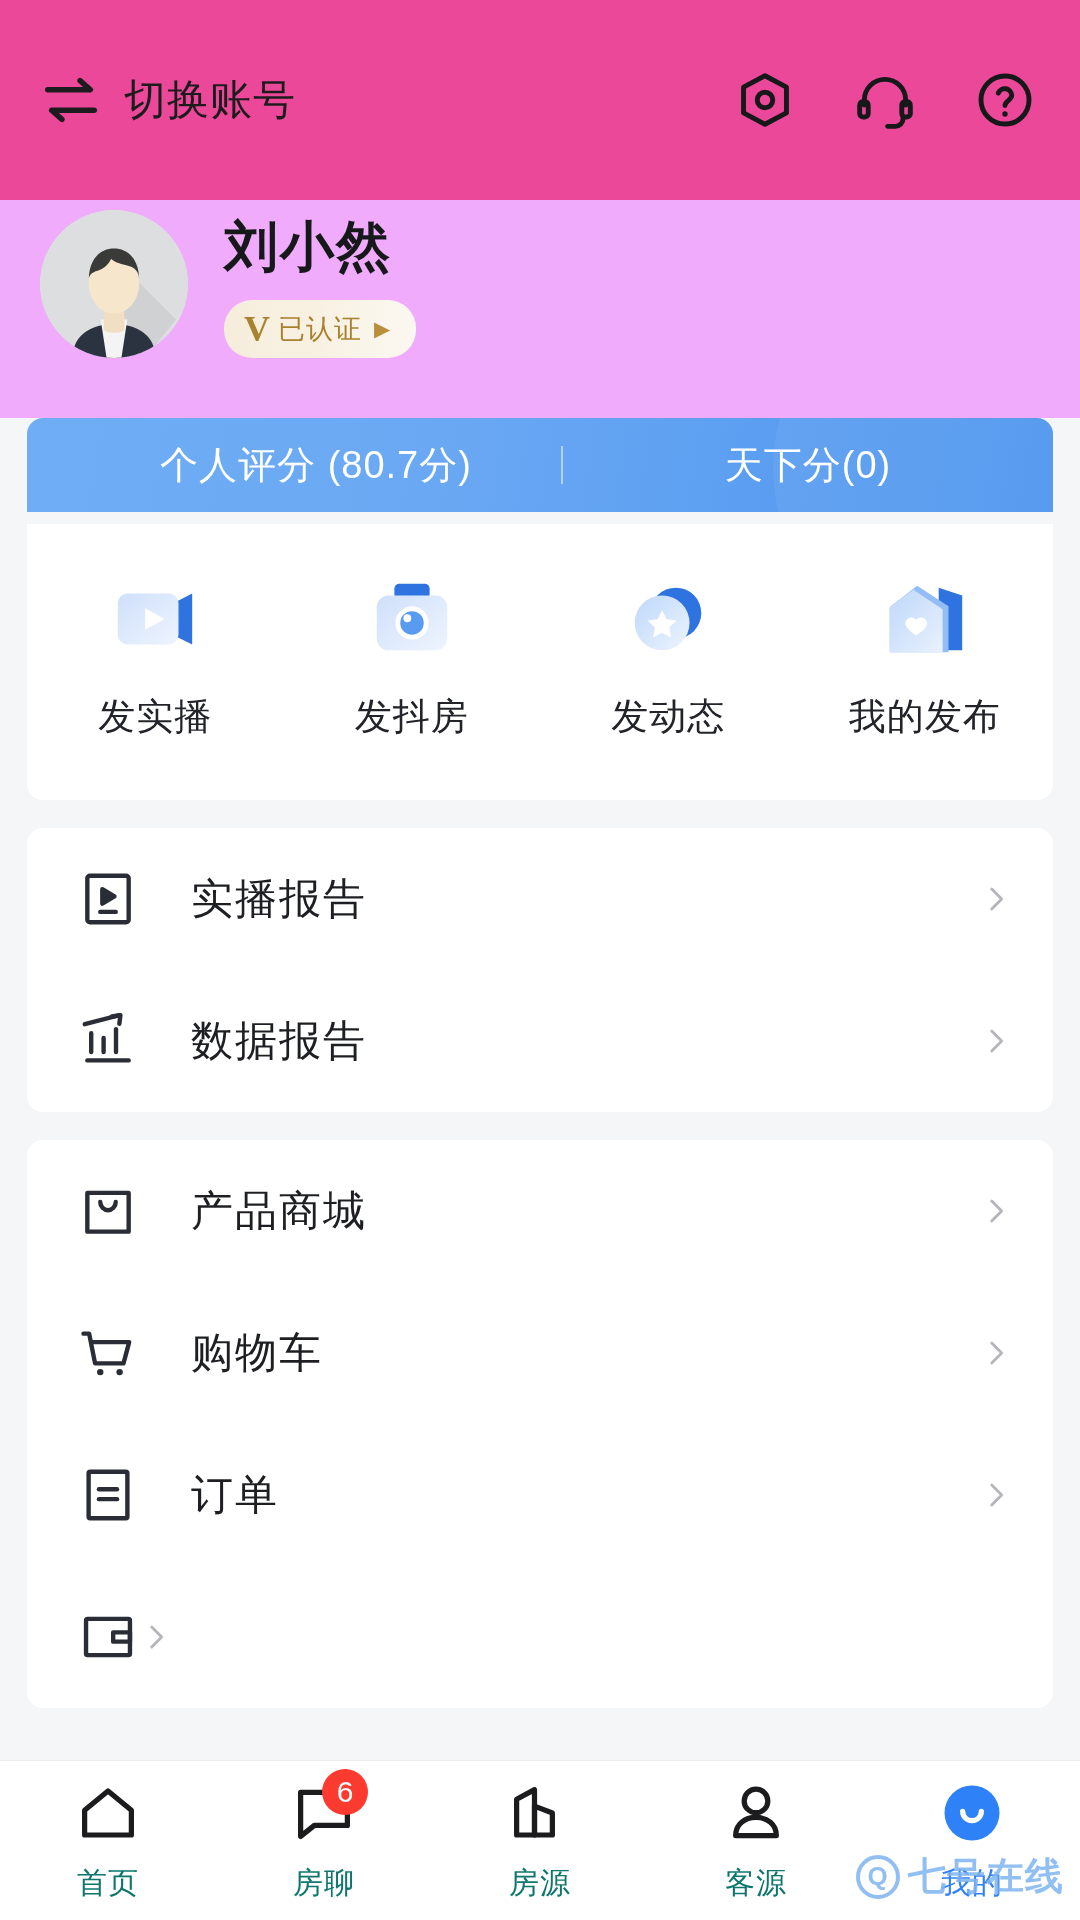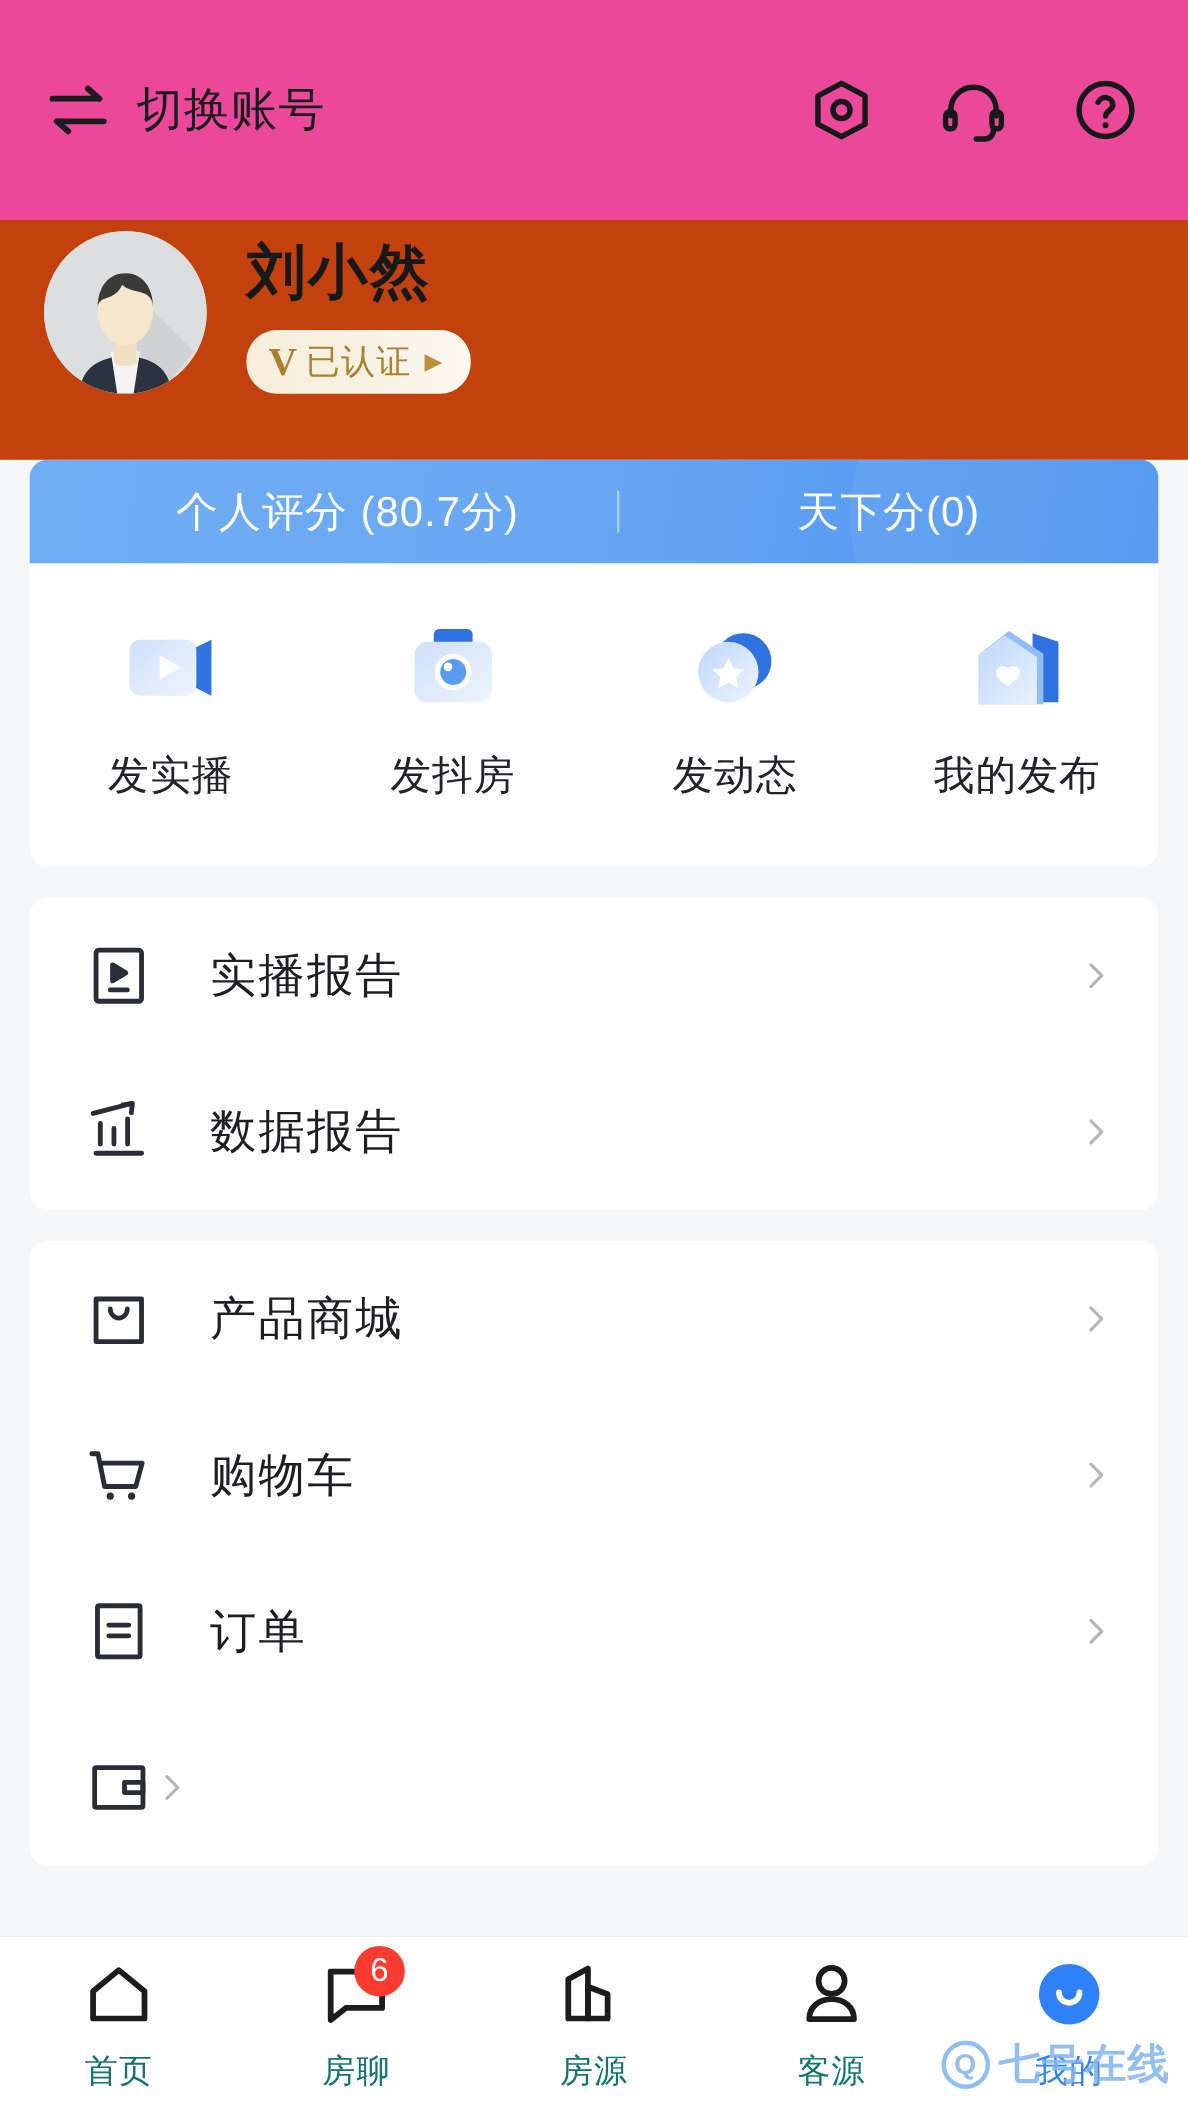"刘小然" .profile { background: #c2410c -> #f0abfc }
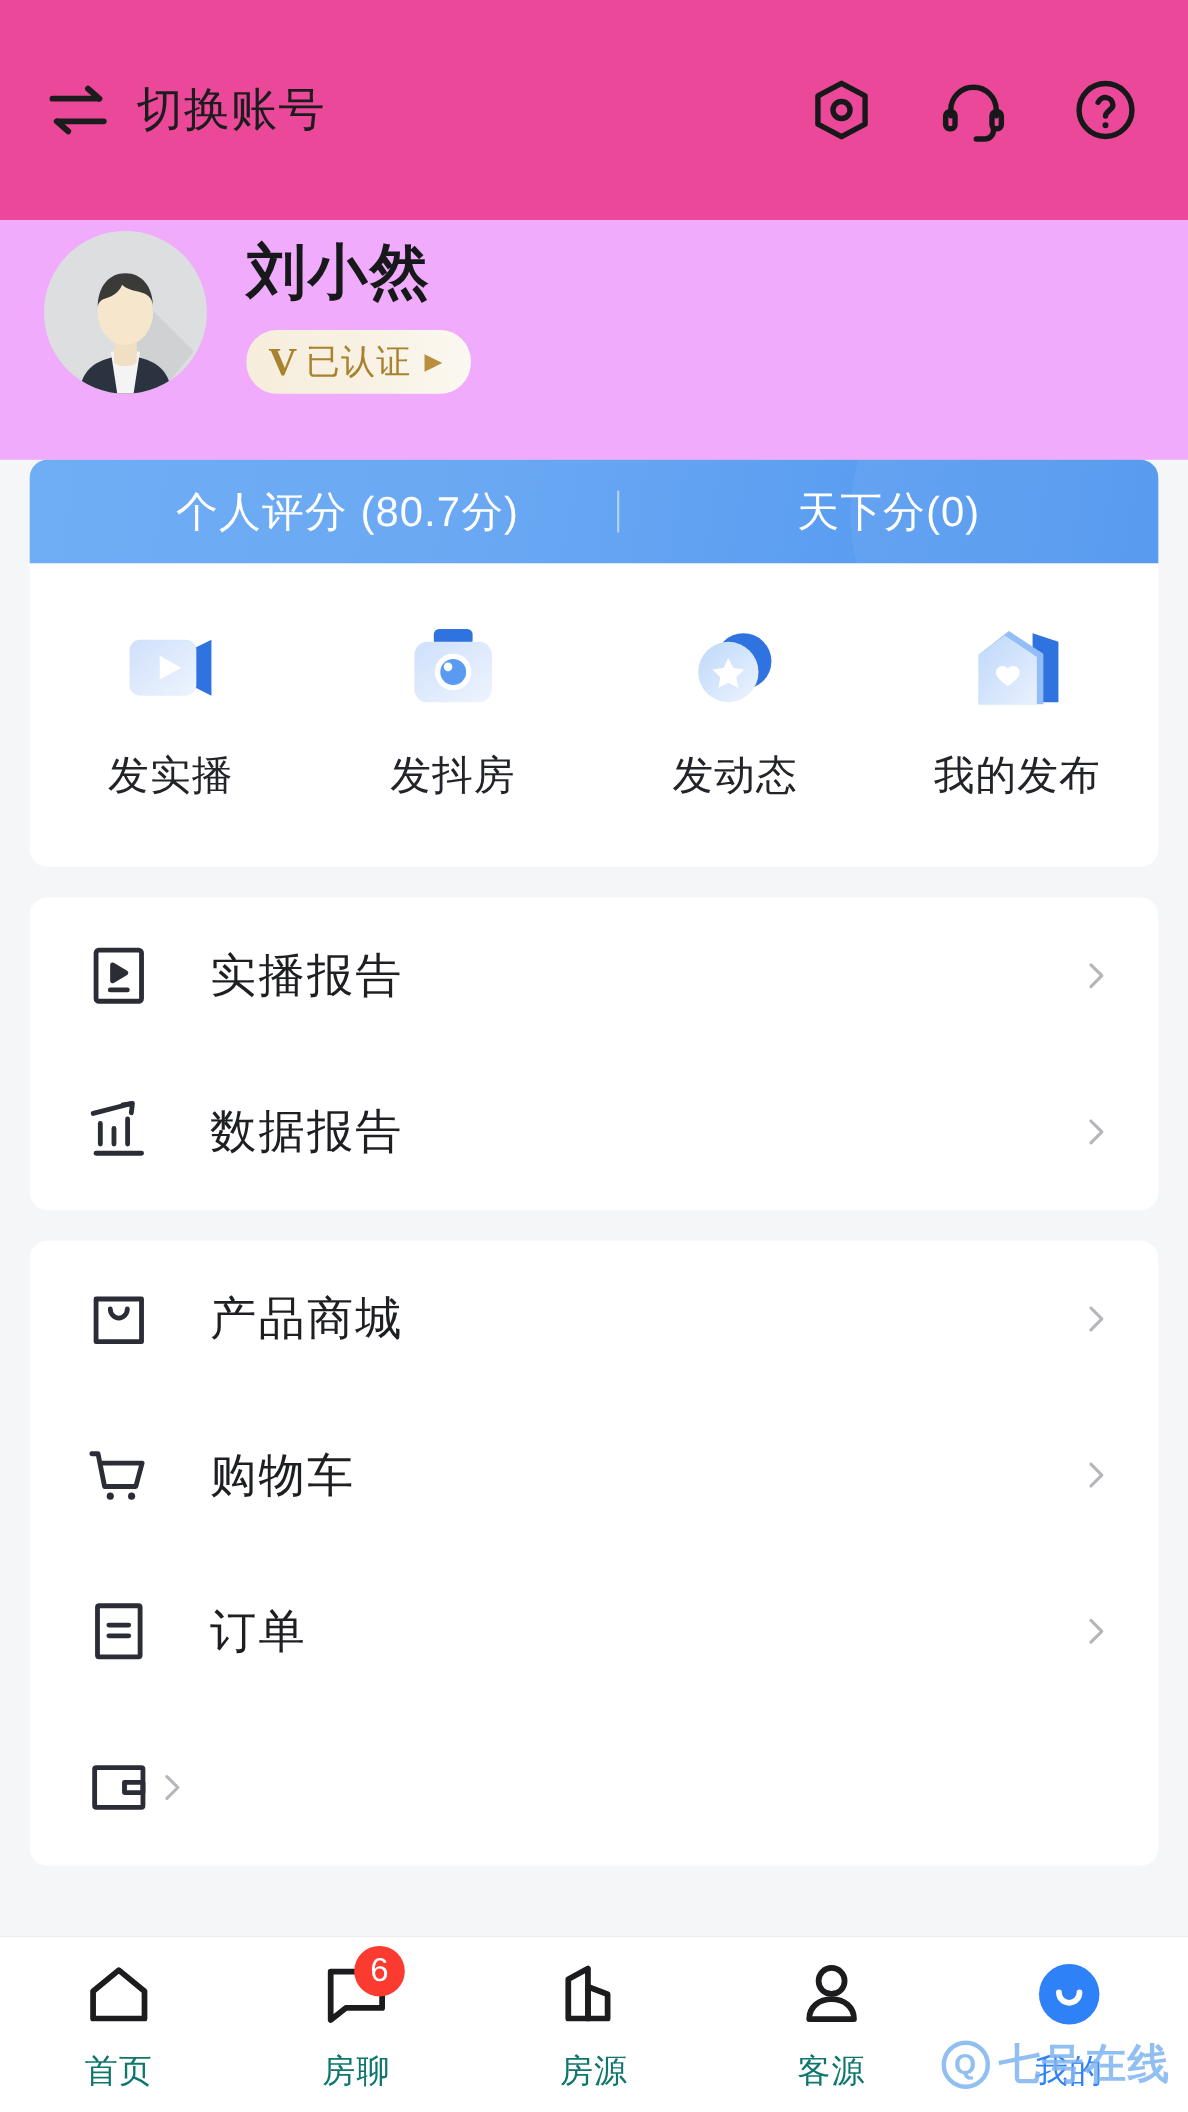"已认证" .verify-badge .vtext { font-size: 31px -> 27px }
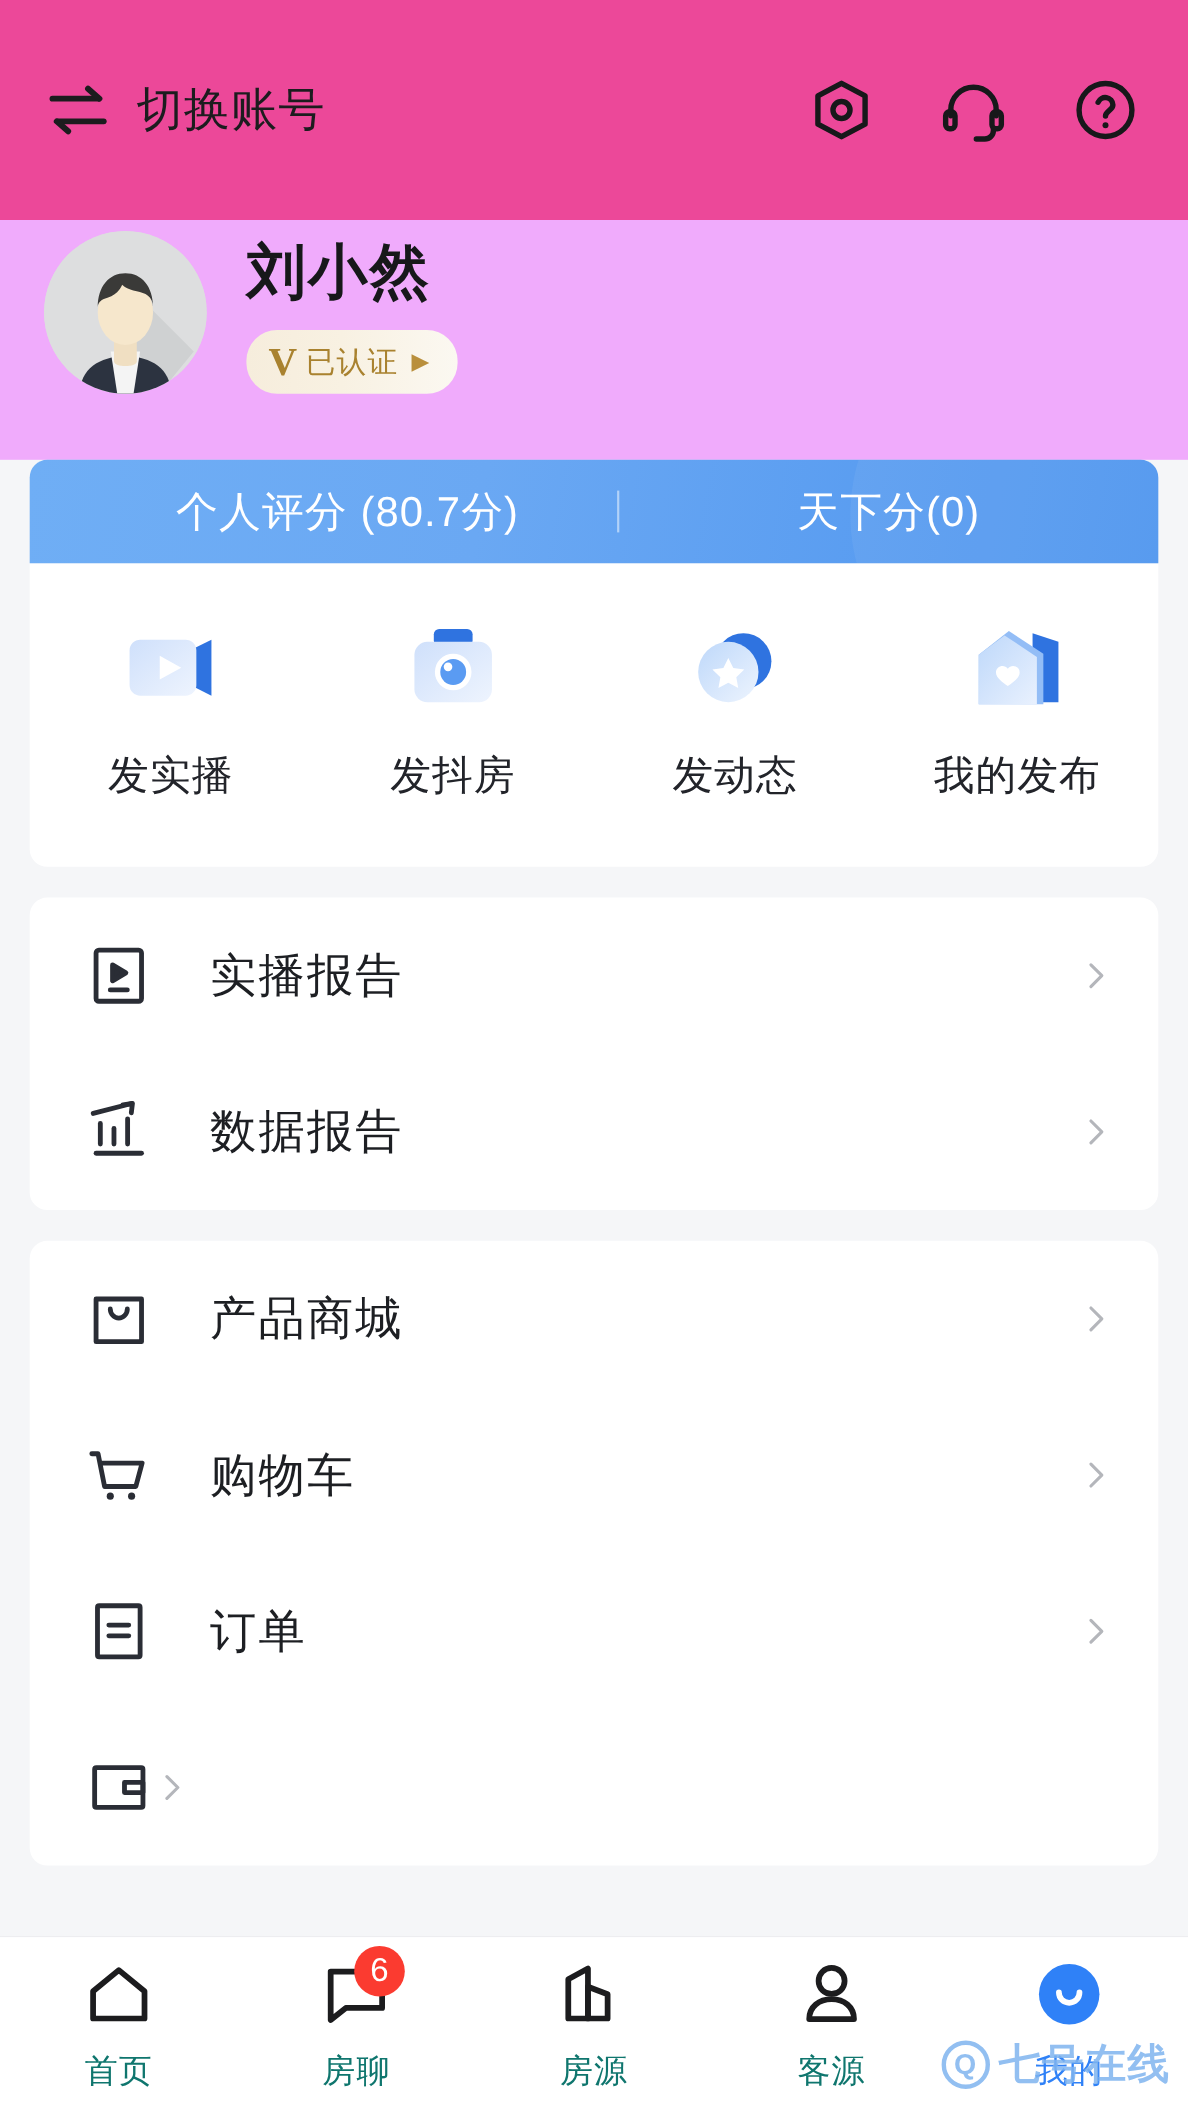"发实播" .actions-card { margin: 0 27px -> 12px 27px }
